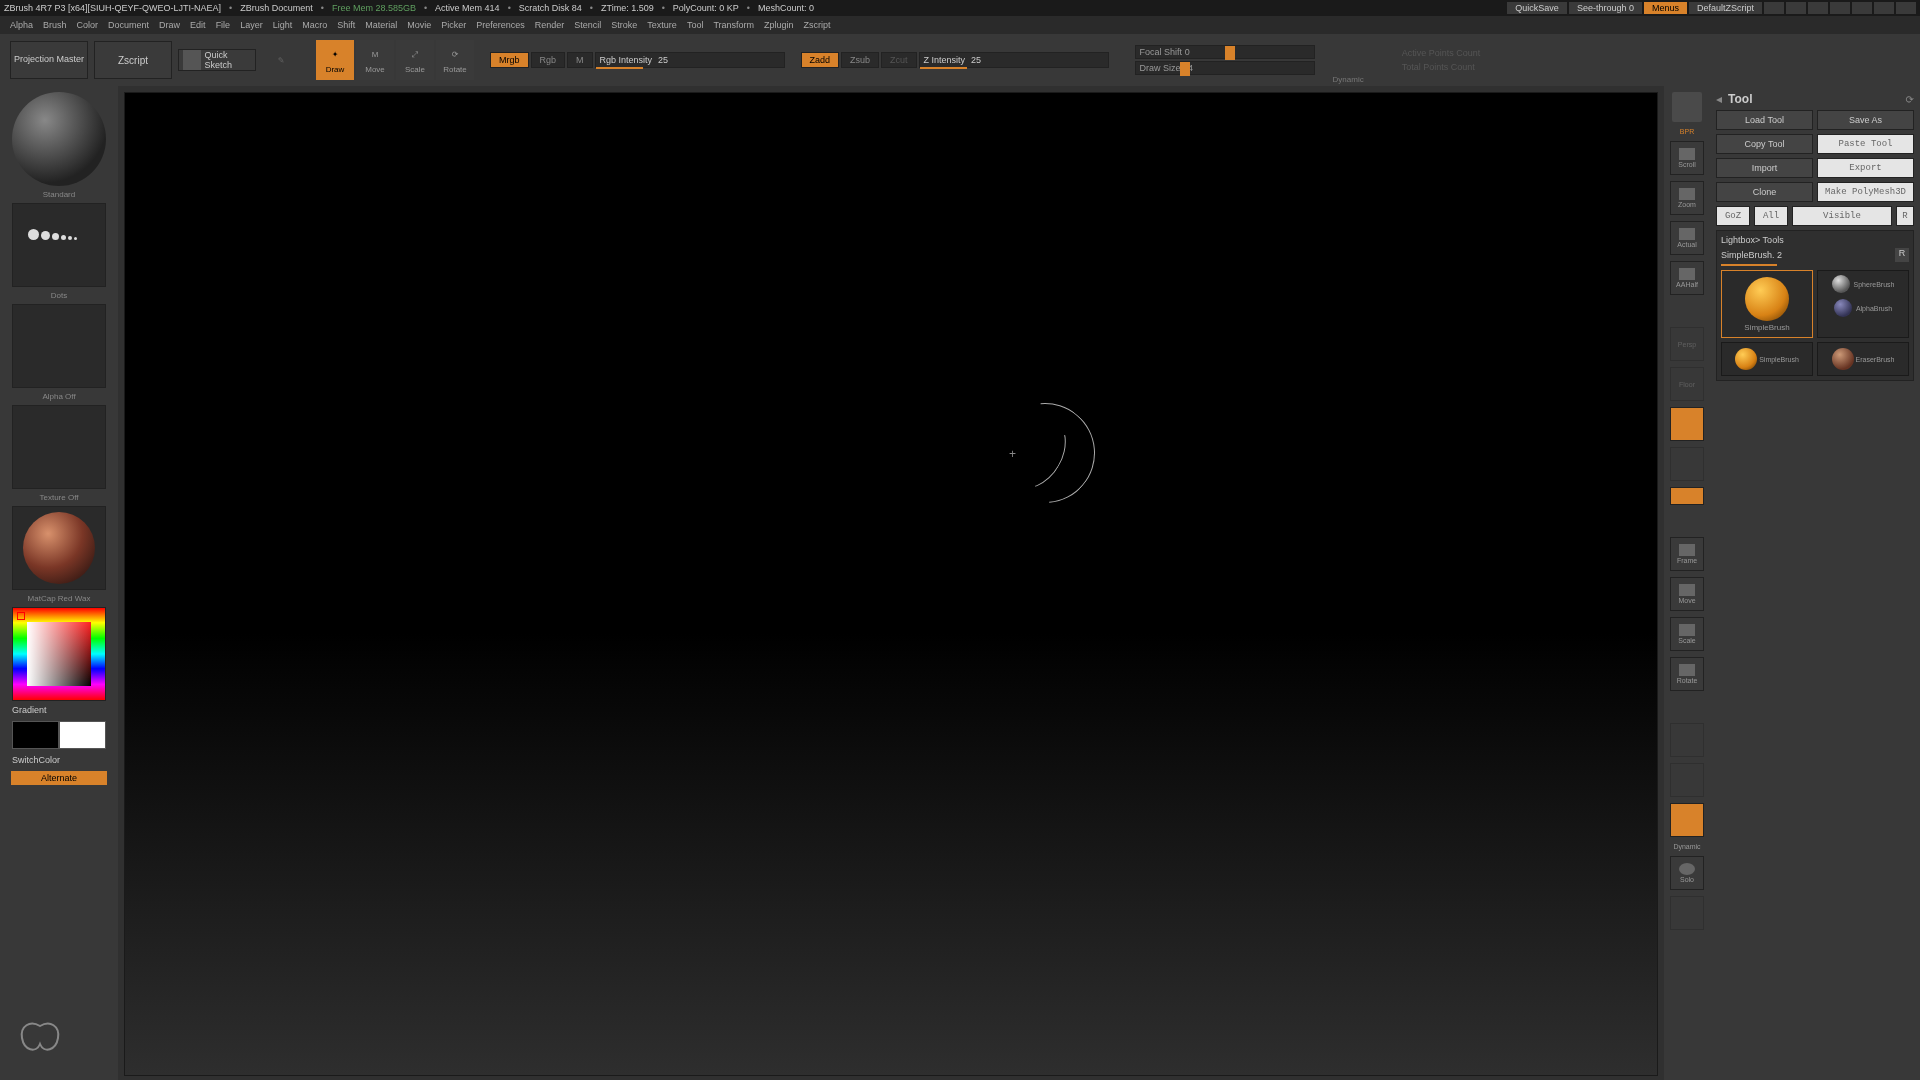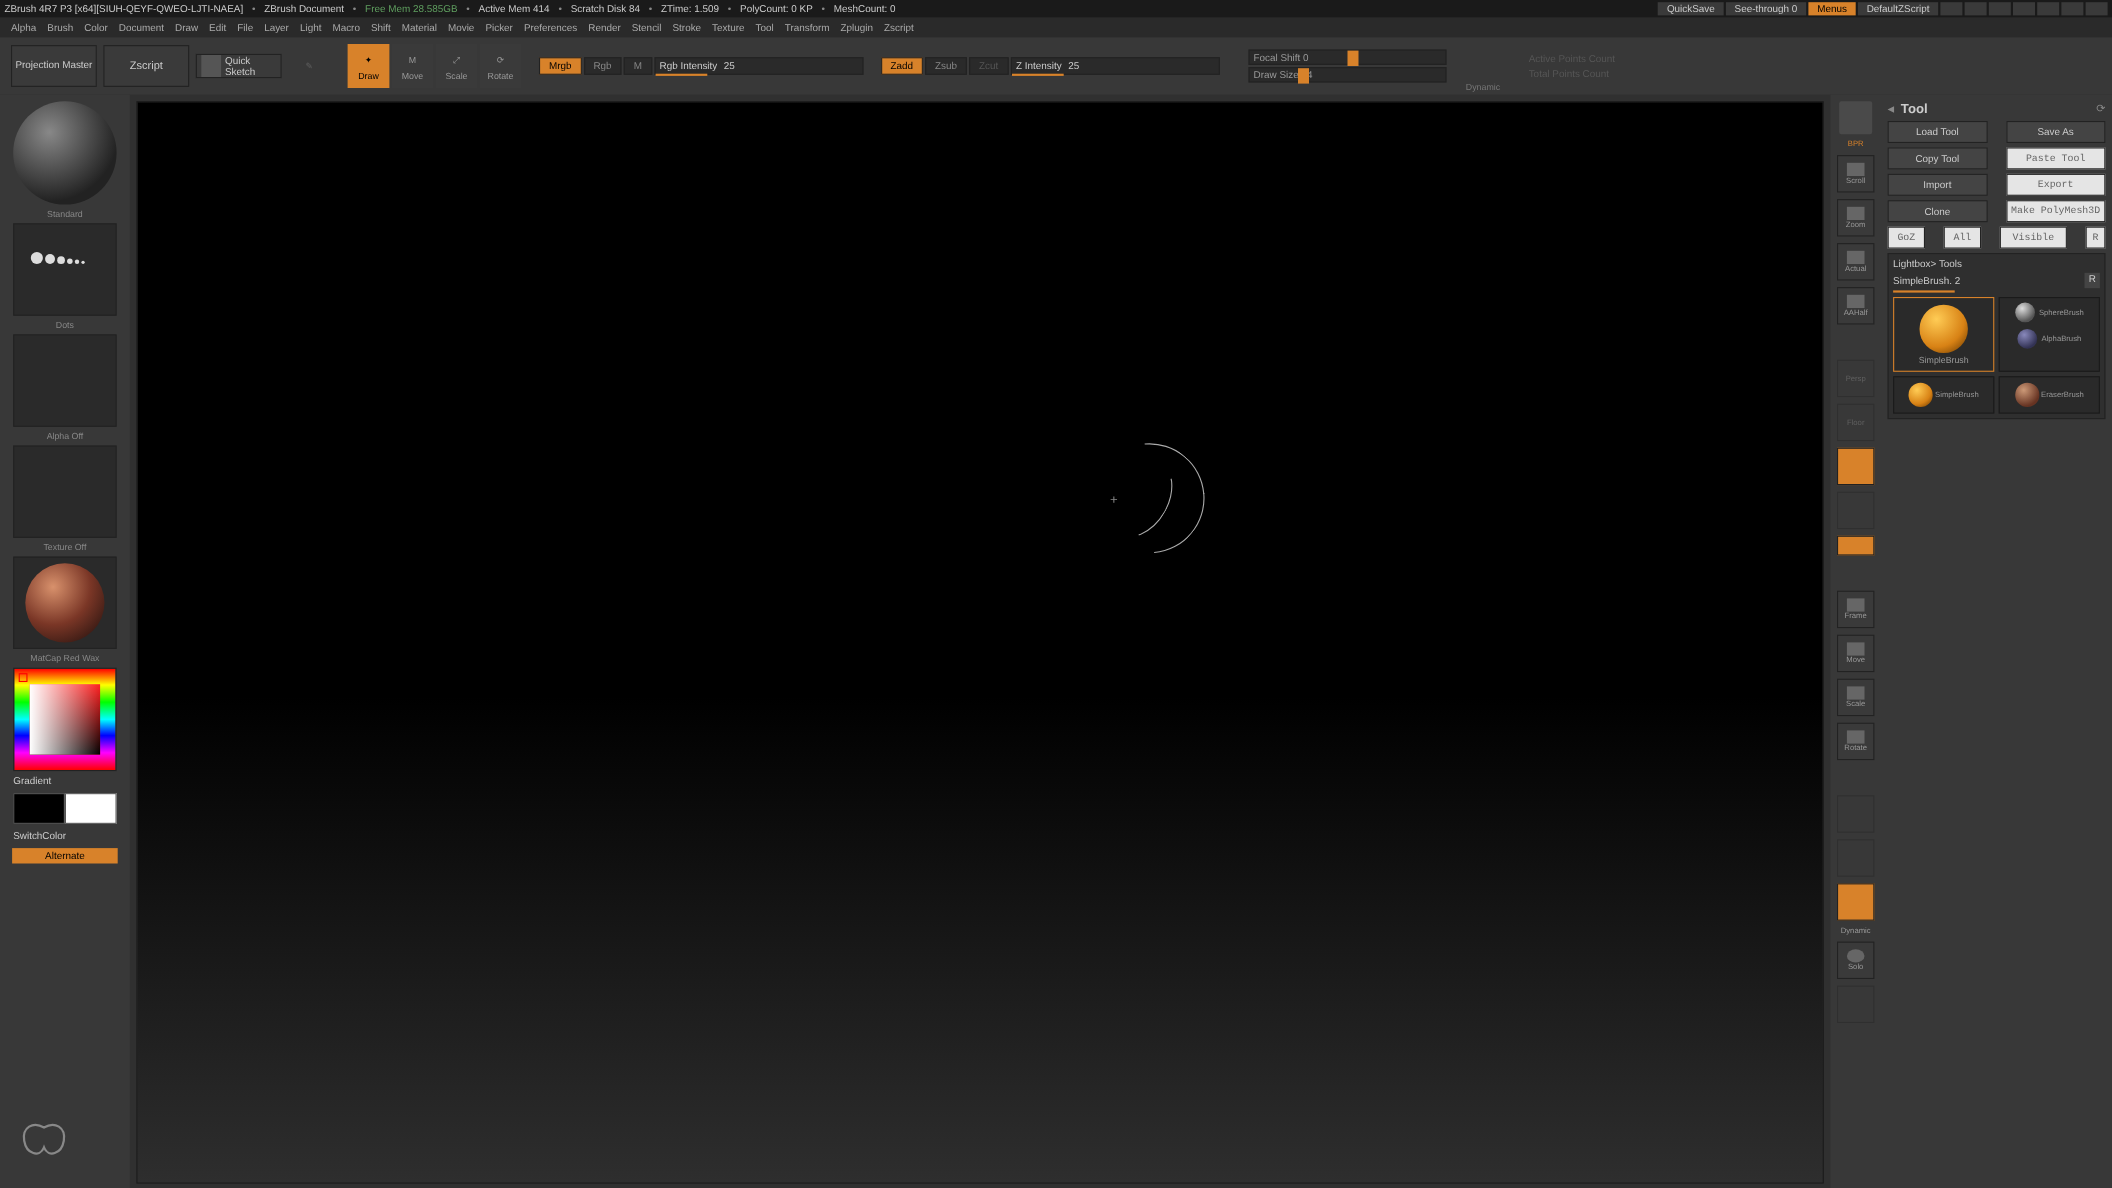"Active Points Count" .pc { margin-left: 20px -> 32px }
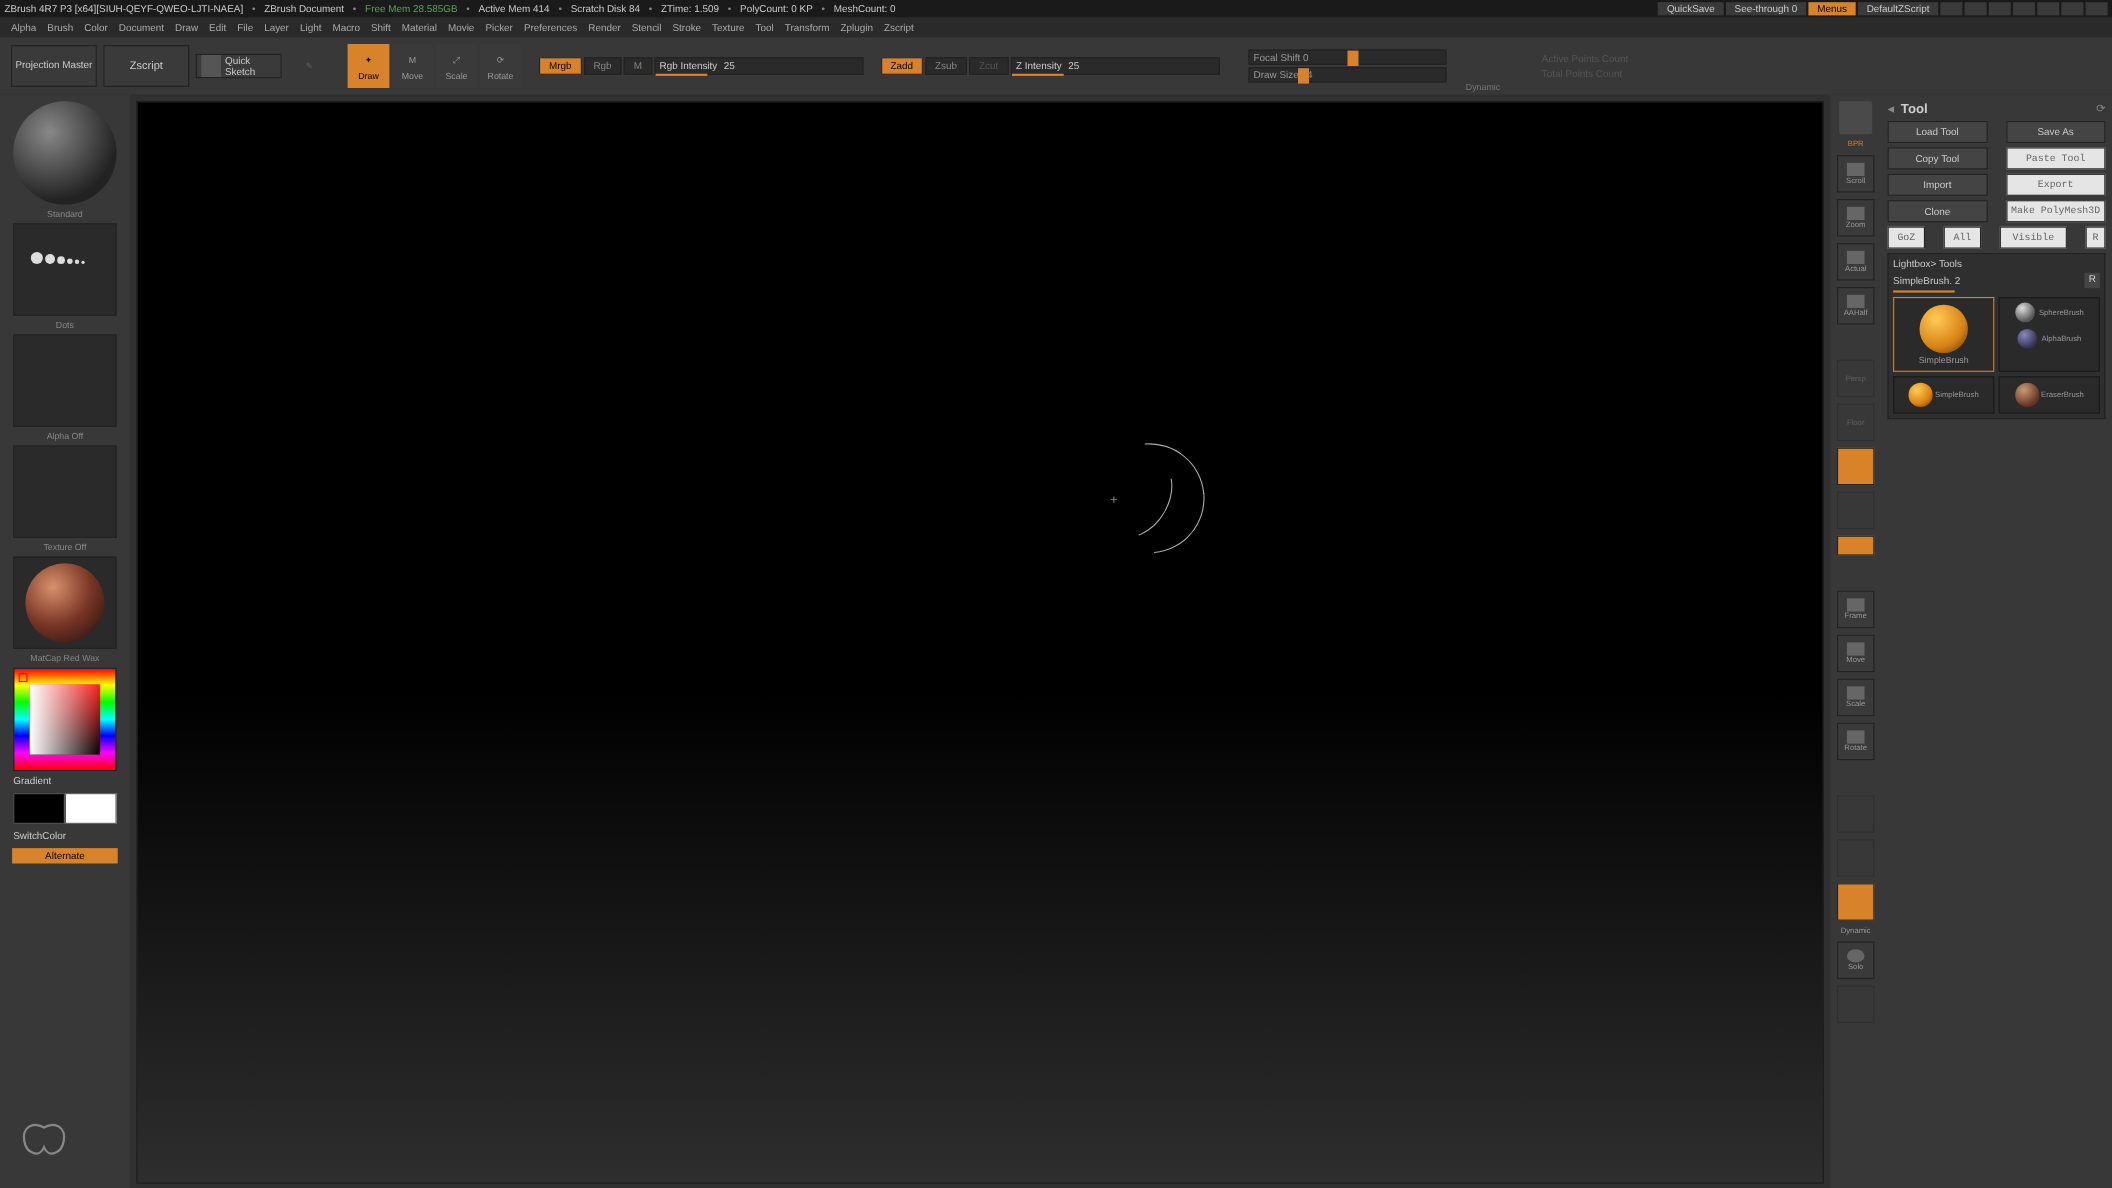"Load Tool" .rp-row { gap: 17px -> 4px }
